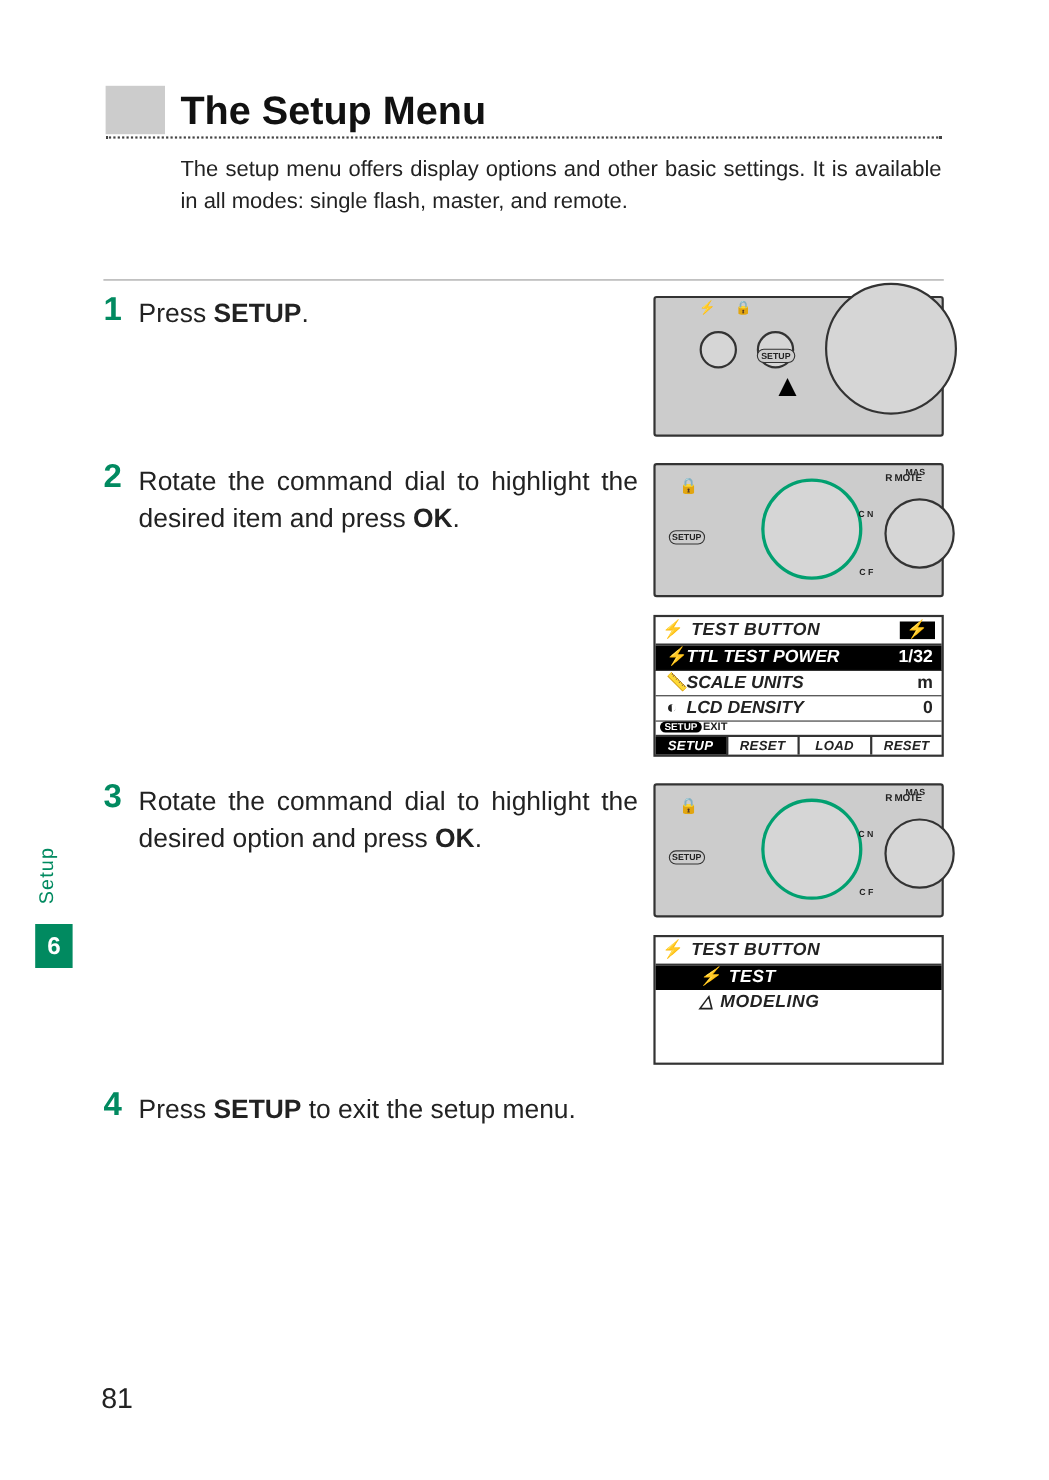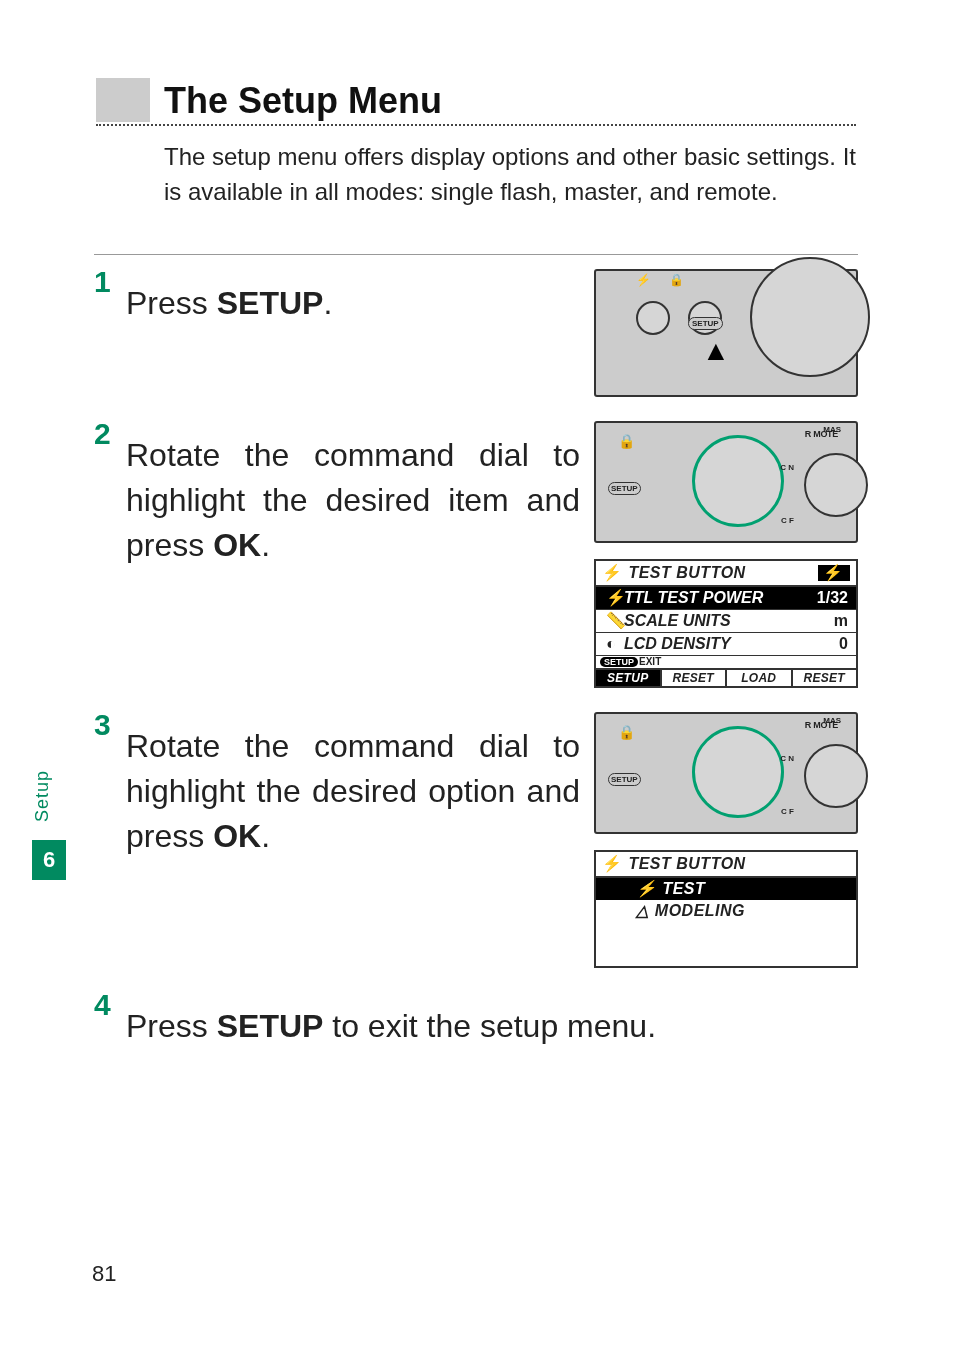"The setup menu offers display" .intro { font-size: 24px -> 20px }
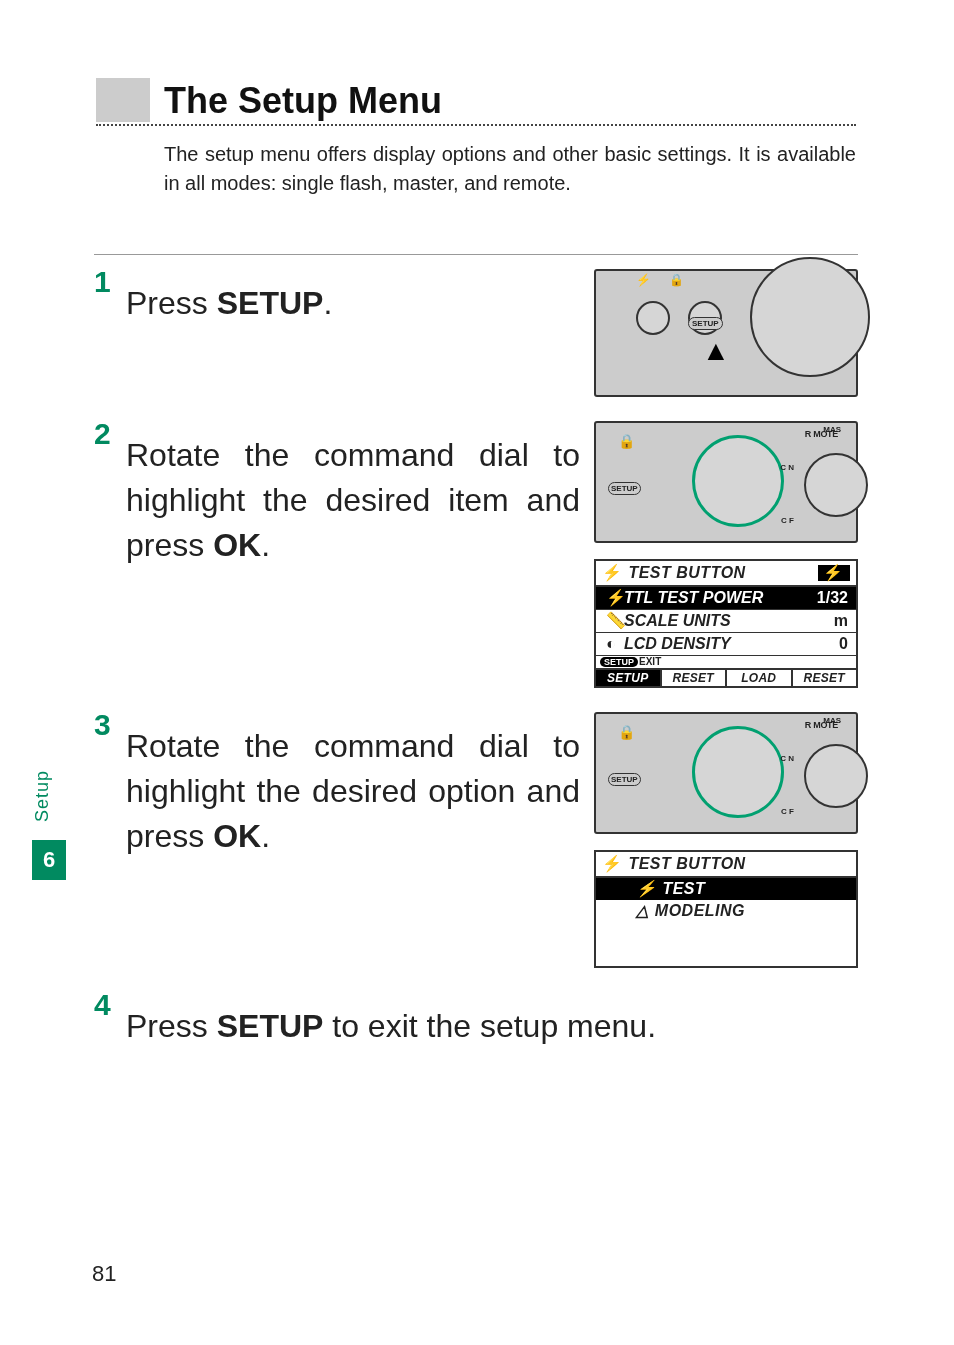"Press SETUP." .txt { font-size: 32px -> 24px; margin-top: 12px -> none }
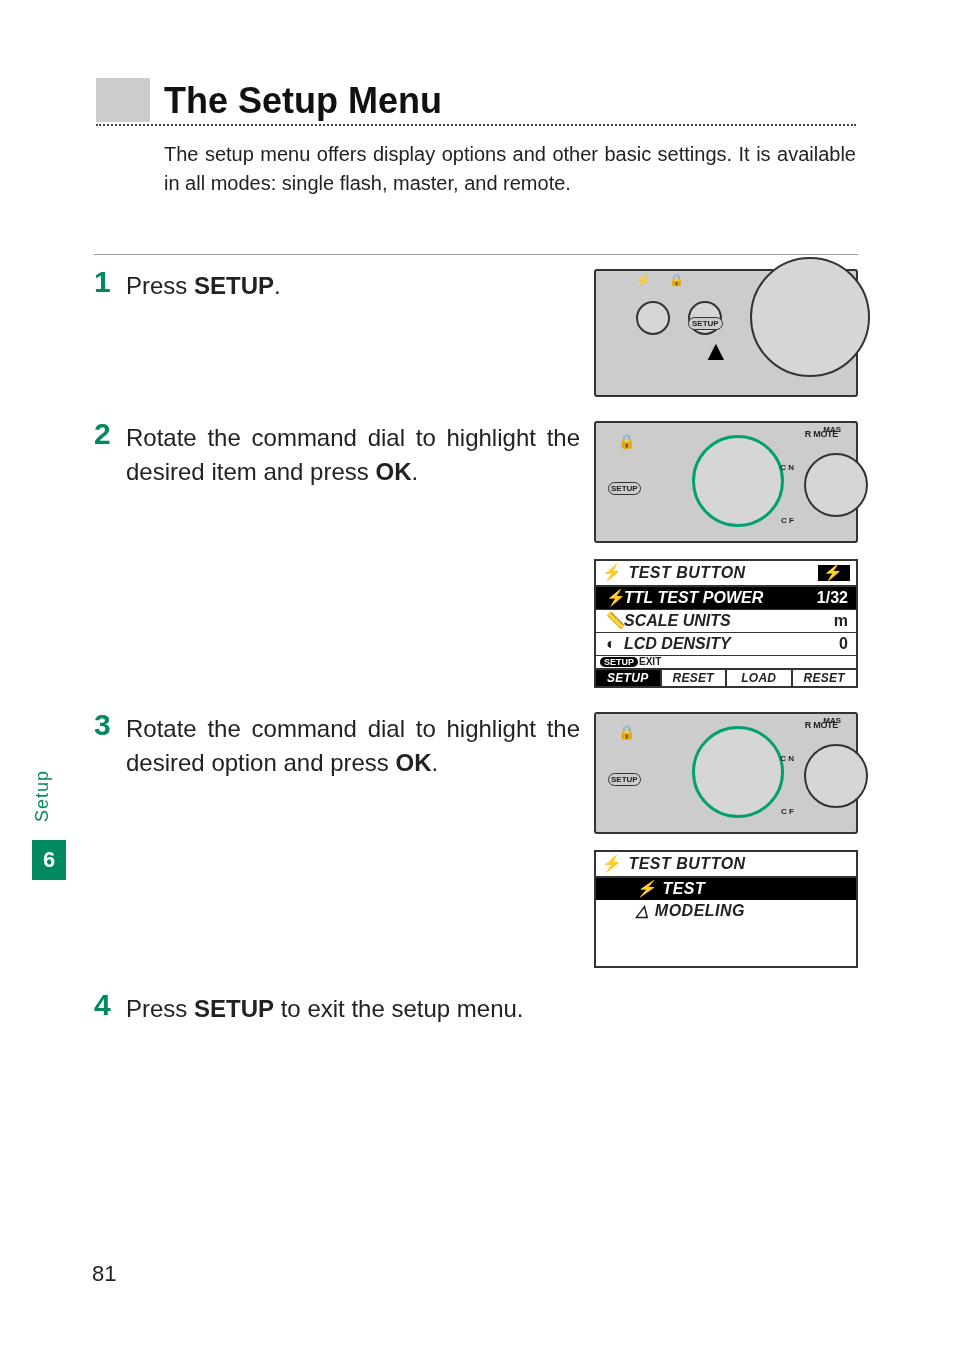"81" .pn { font-size: 22px -> 26px }
